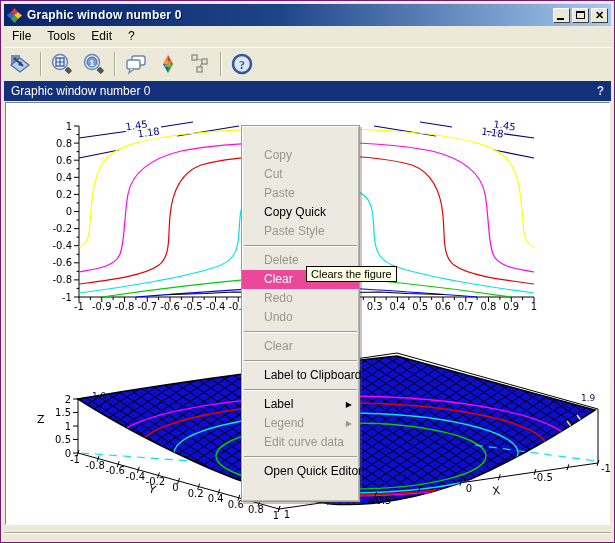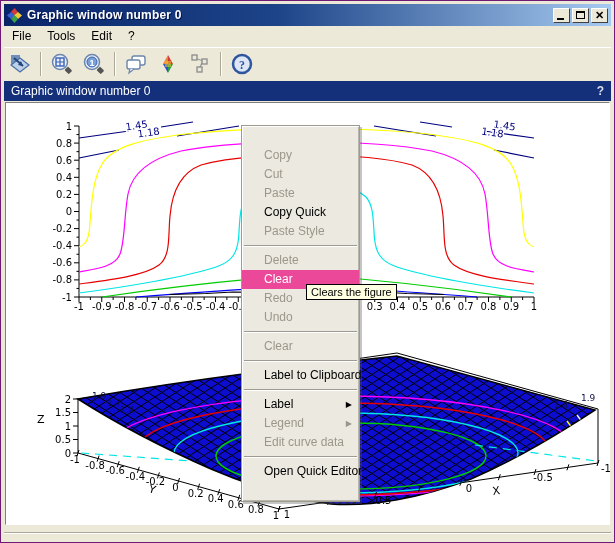"Clears the figure" .tooltip { top: 283px -> 265px }
